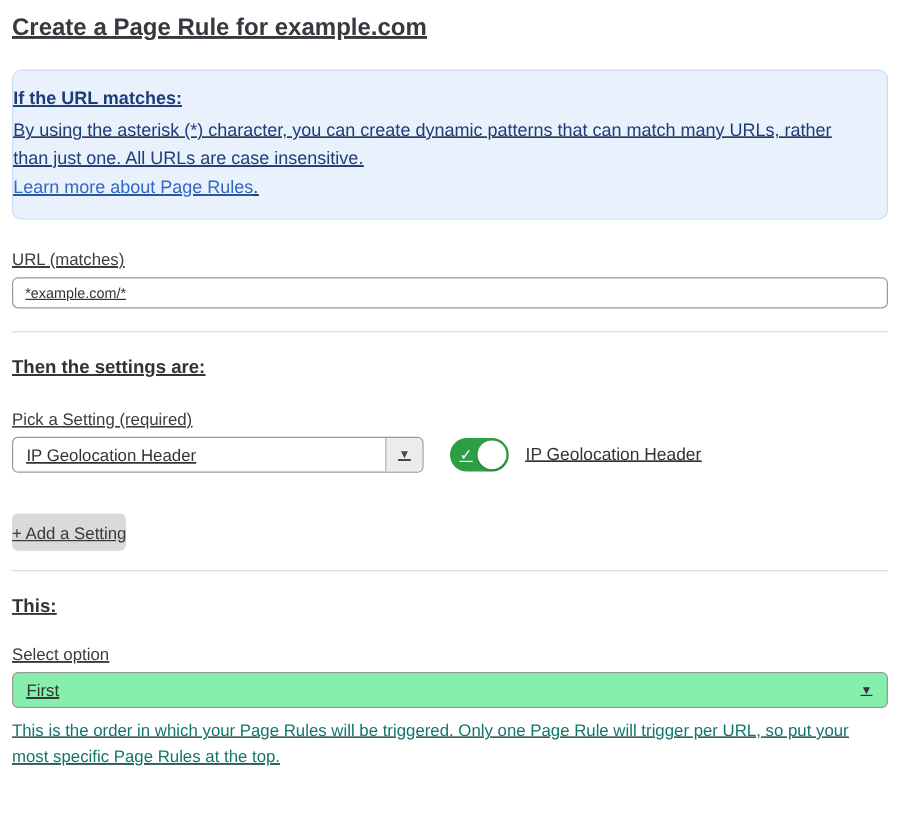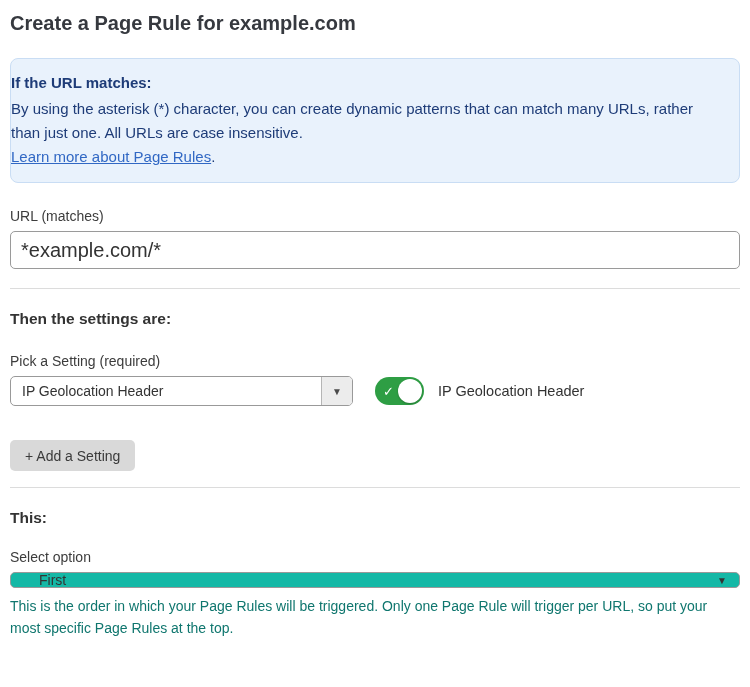"Create a Page Rule for" * { text-decoration: none -> underline }
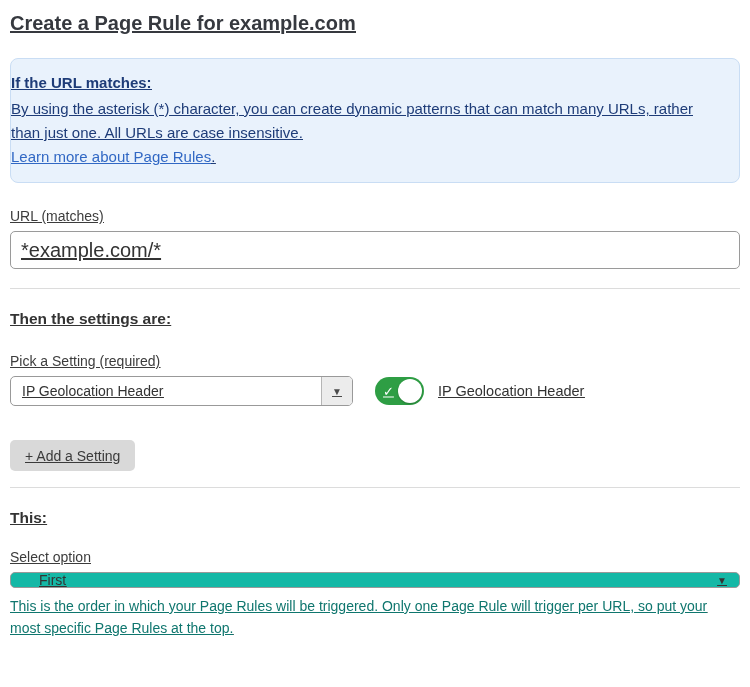"*example.com/*" .text-input { font-size: 20px -> 12px; height: 38px -> 26px }
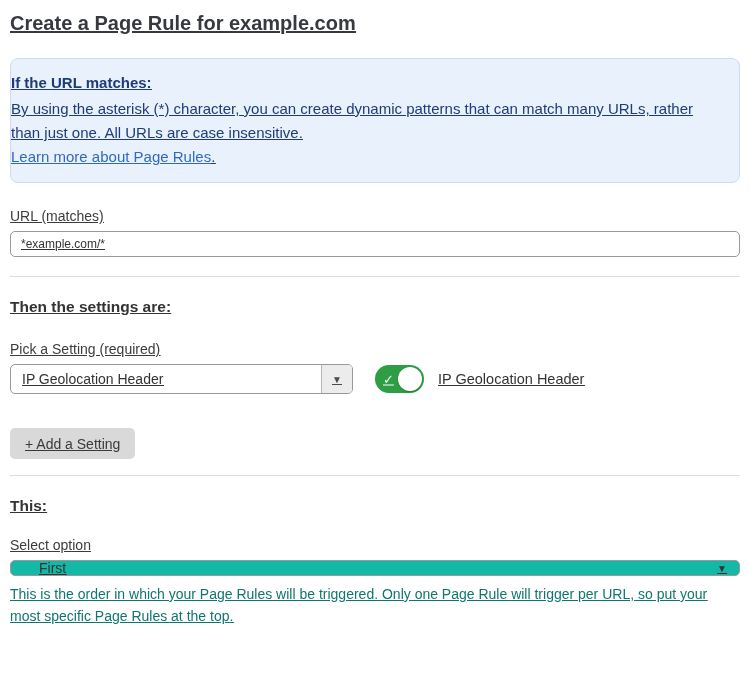"+ Add a Setting" .btn { padding: 0 15px -> 0 0 }
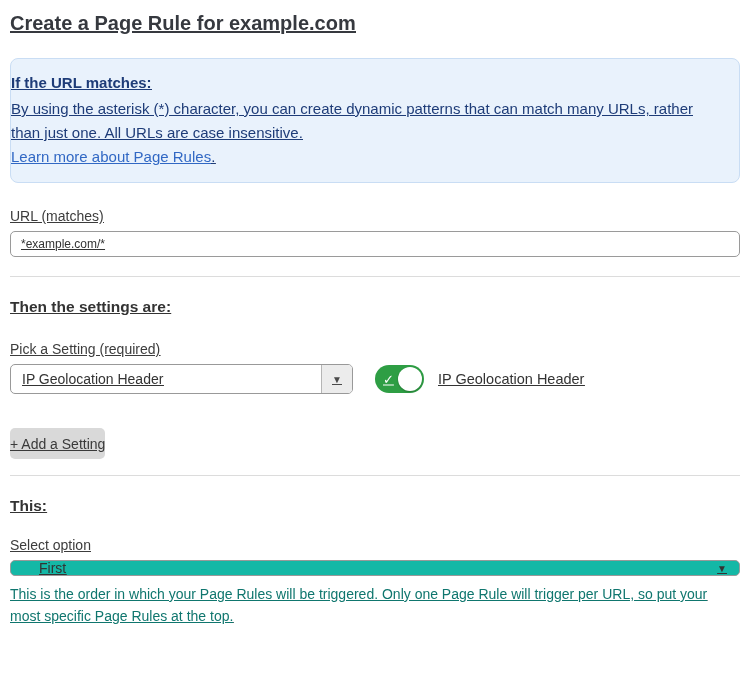"First" .select-control { background: #14b8a6 -> #86efac; height: 16px -> 30px; padding: 0 28px -> 0 11px }
